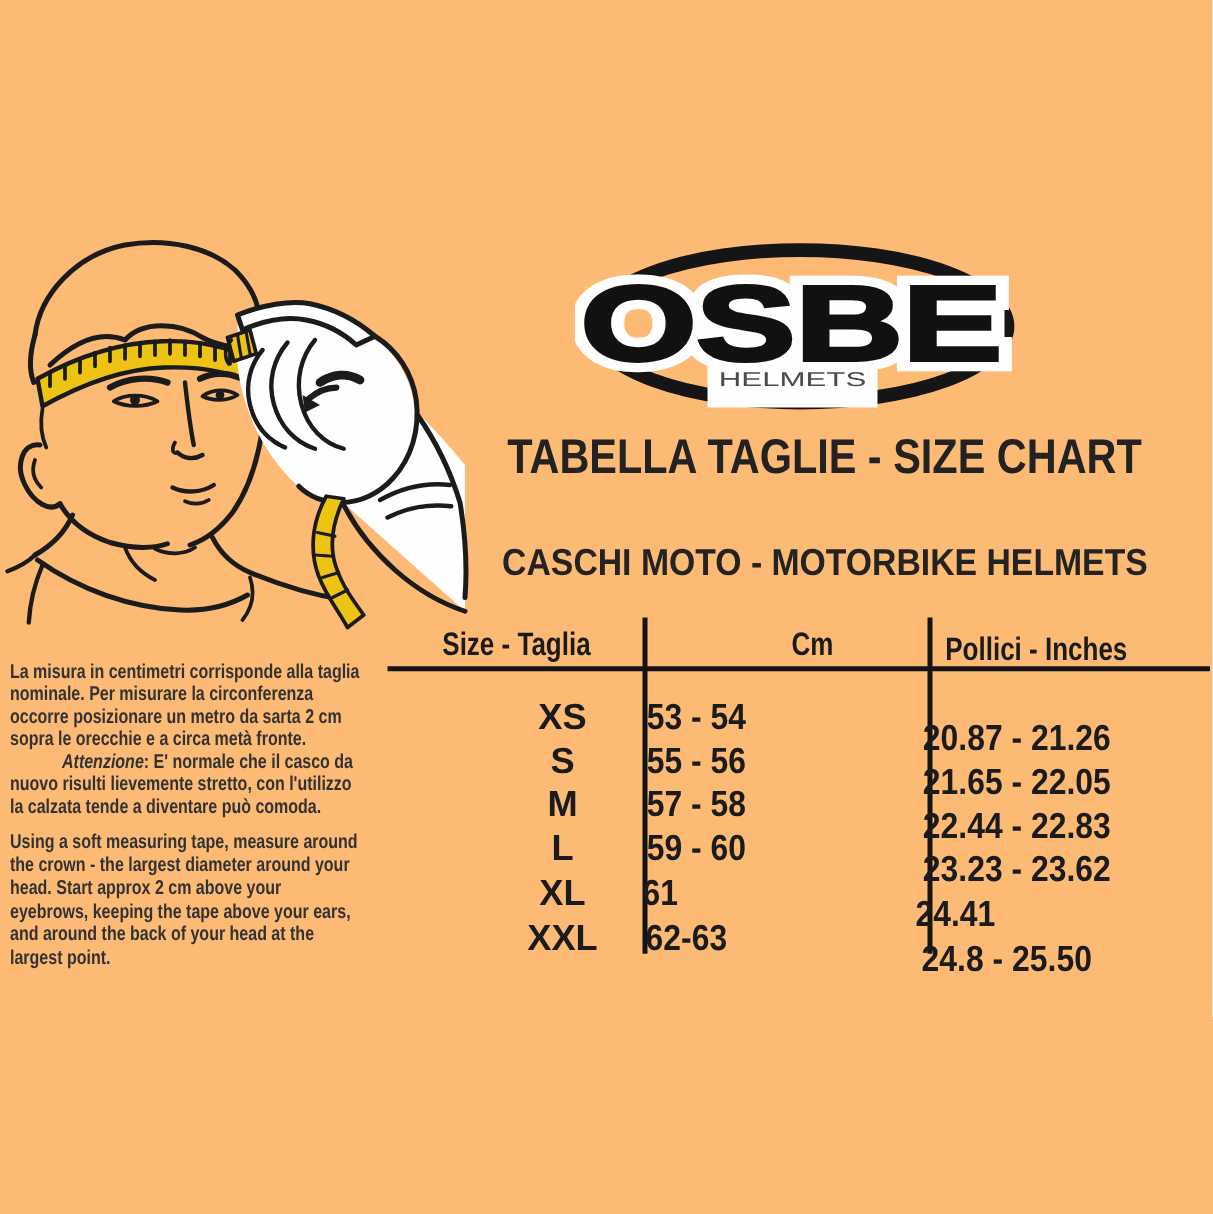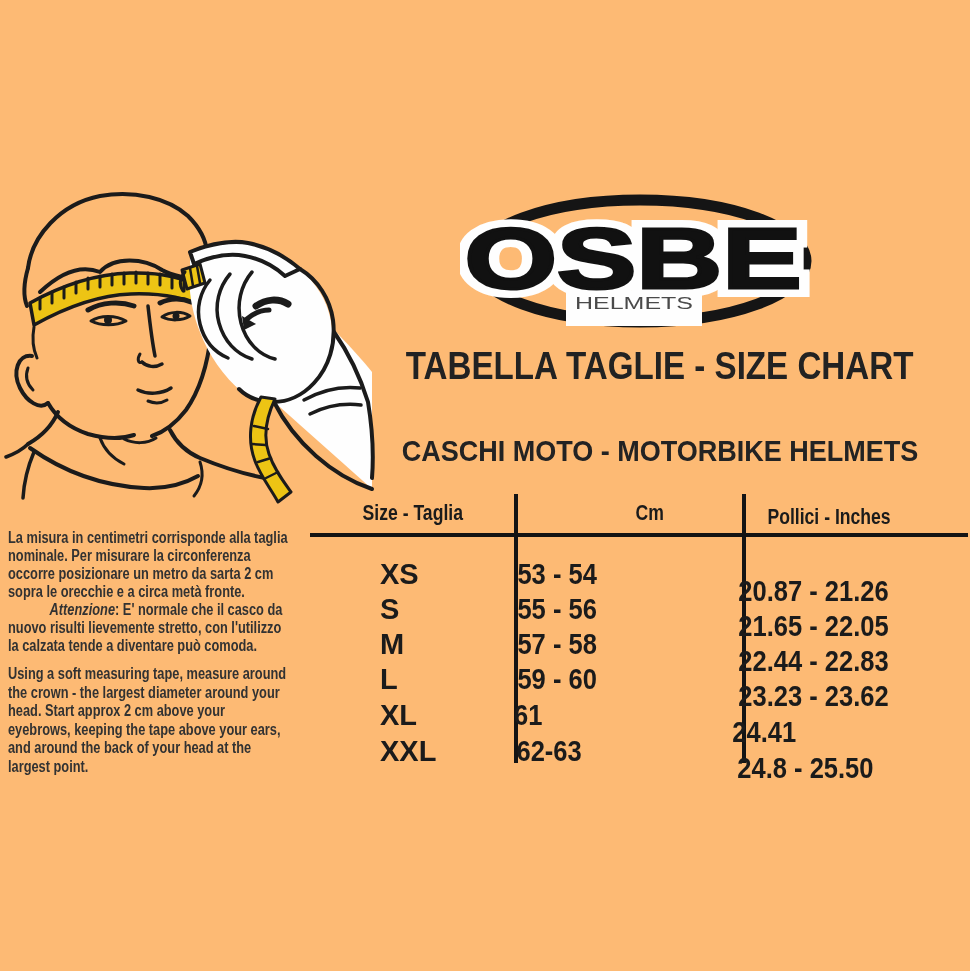"Size - Taglia" .th { font-size: 22px -> 26px }
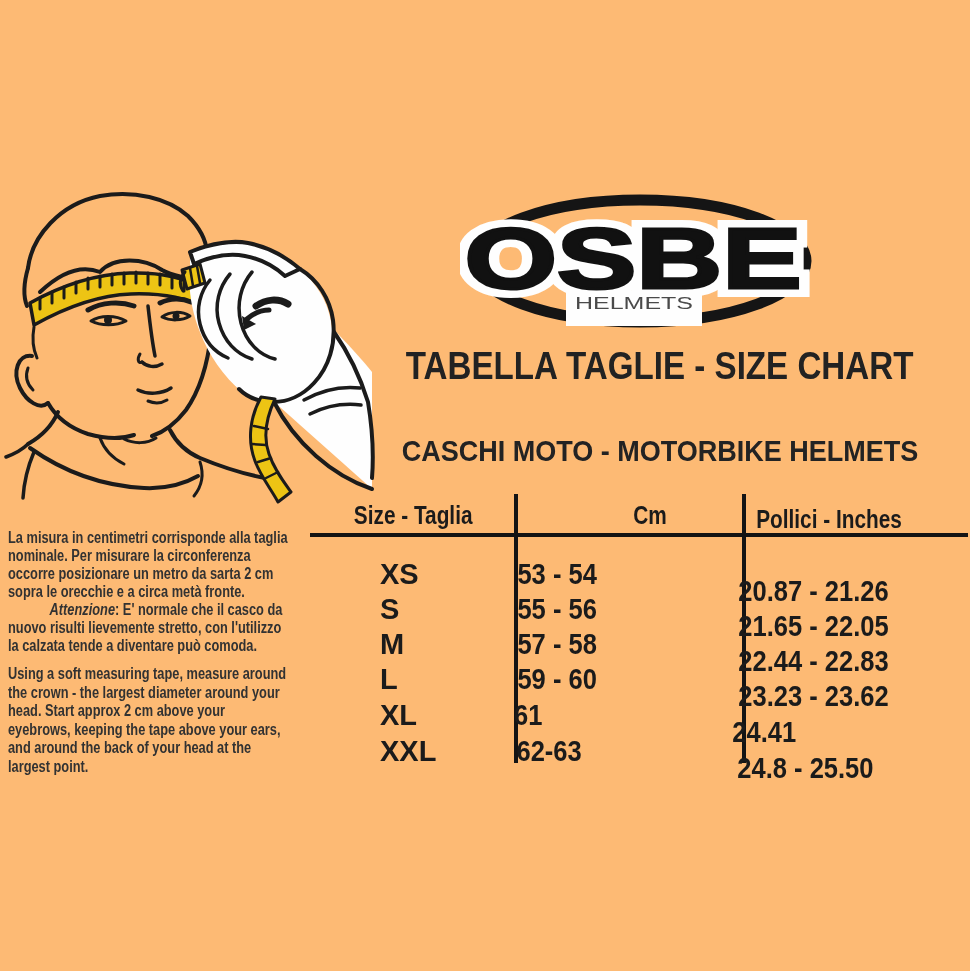"XS" .c-size { text-align: left -> center }
